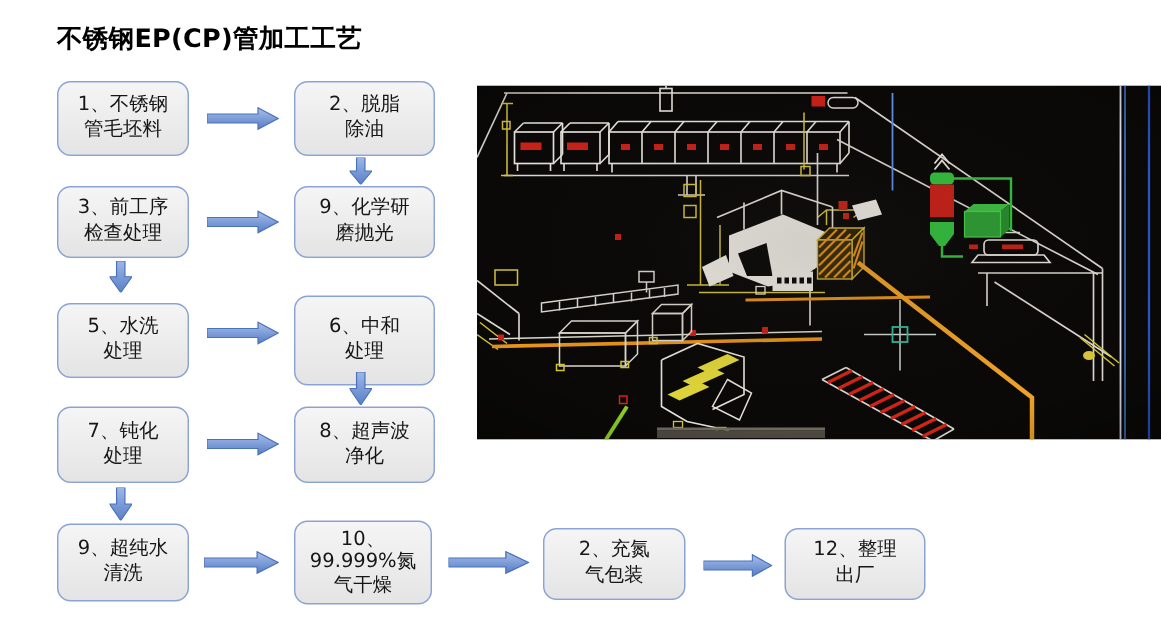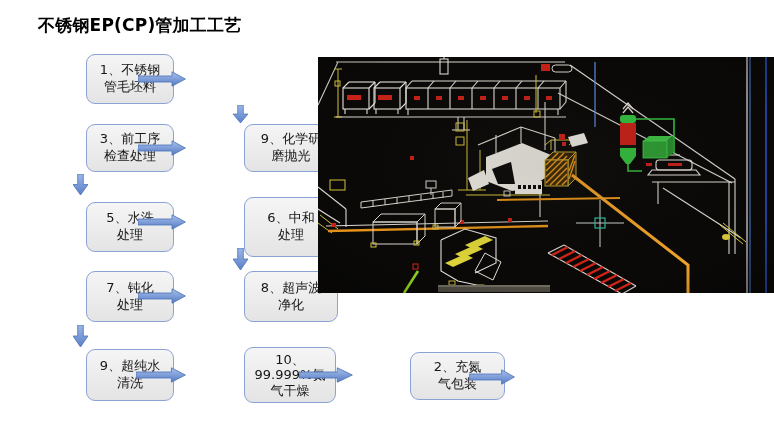"1、不锈钢" .fbox { margin-left: 48px -> none }
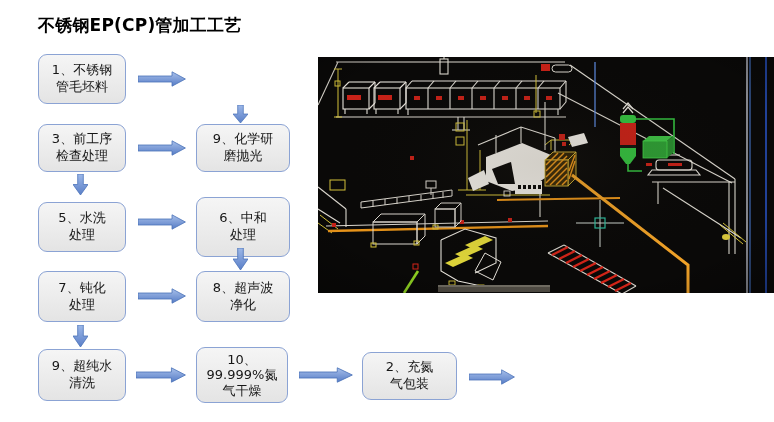"2、脱脂" div.fbox { html: none -> <div>2、脱脂 除油</div> }
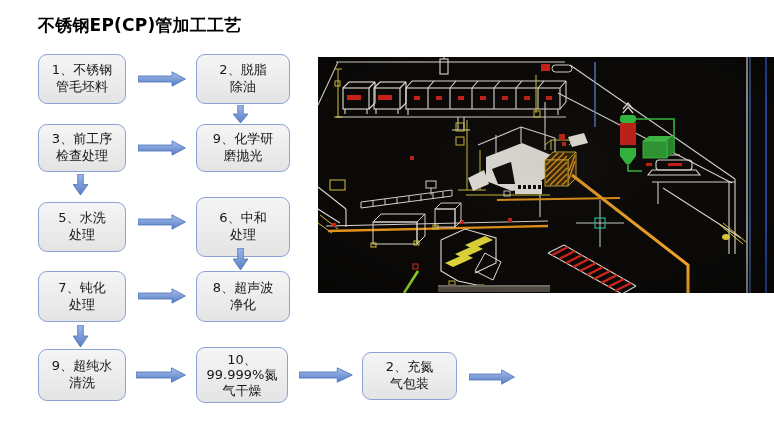"12、整理" div.fbox { html: none -> <div>12、整理 出厂</div> }
